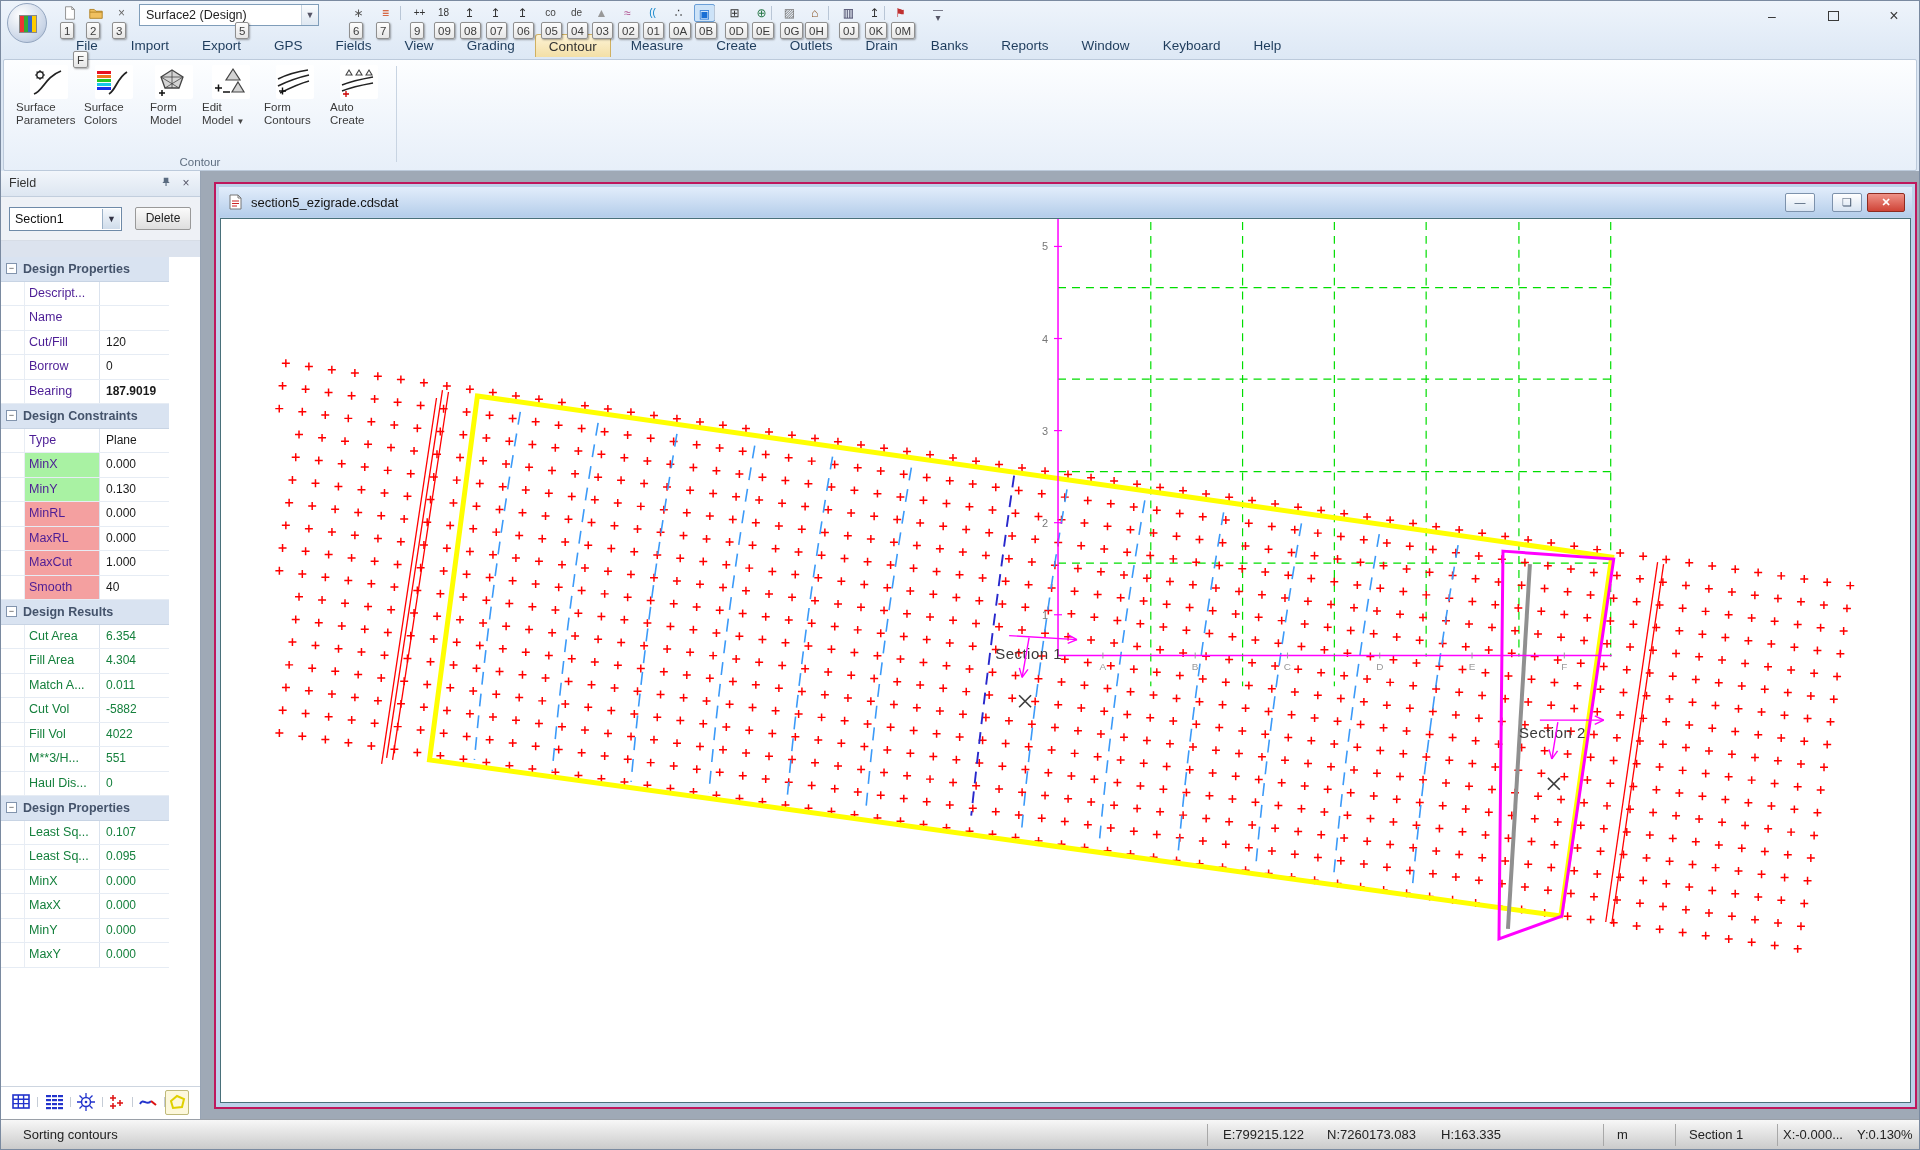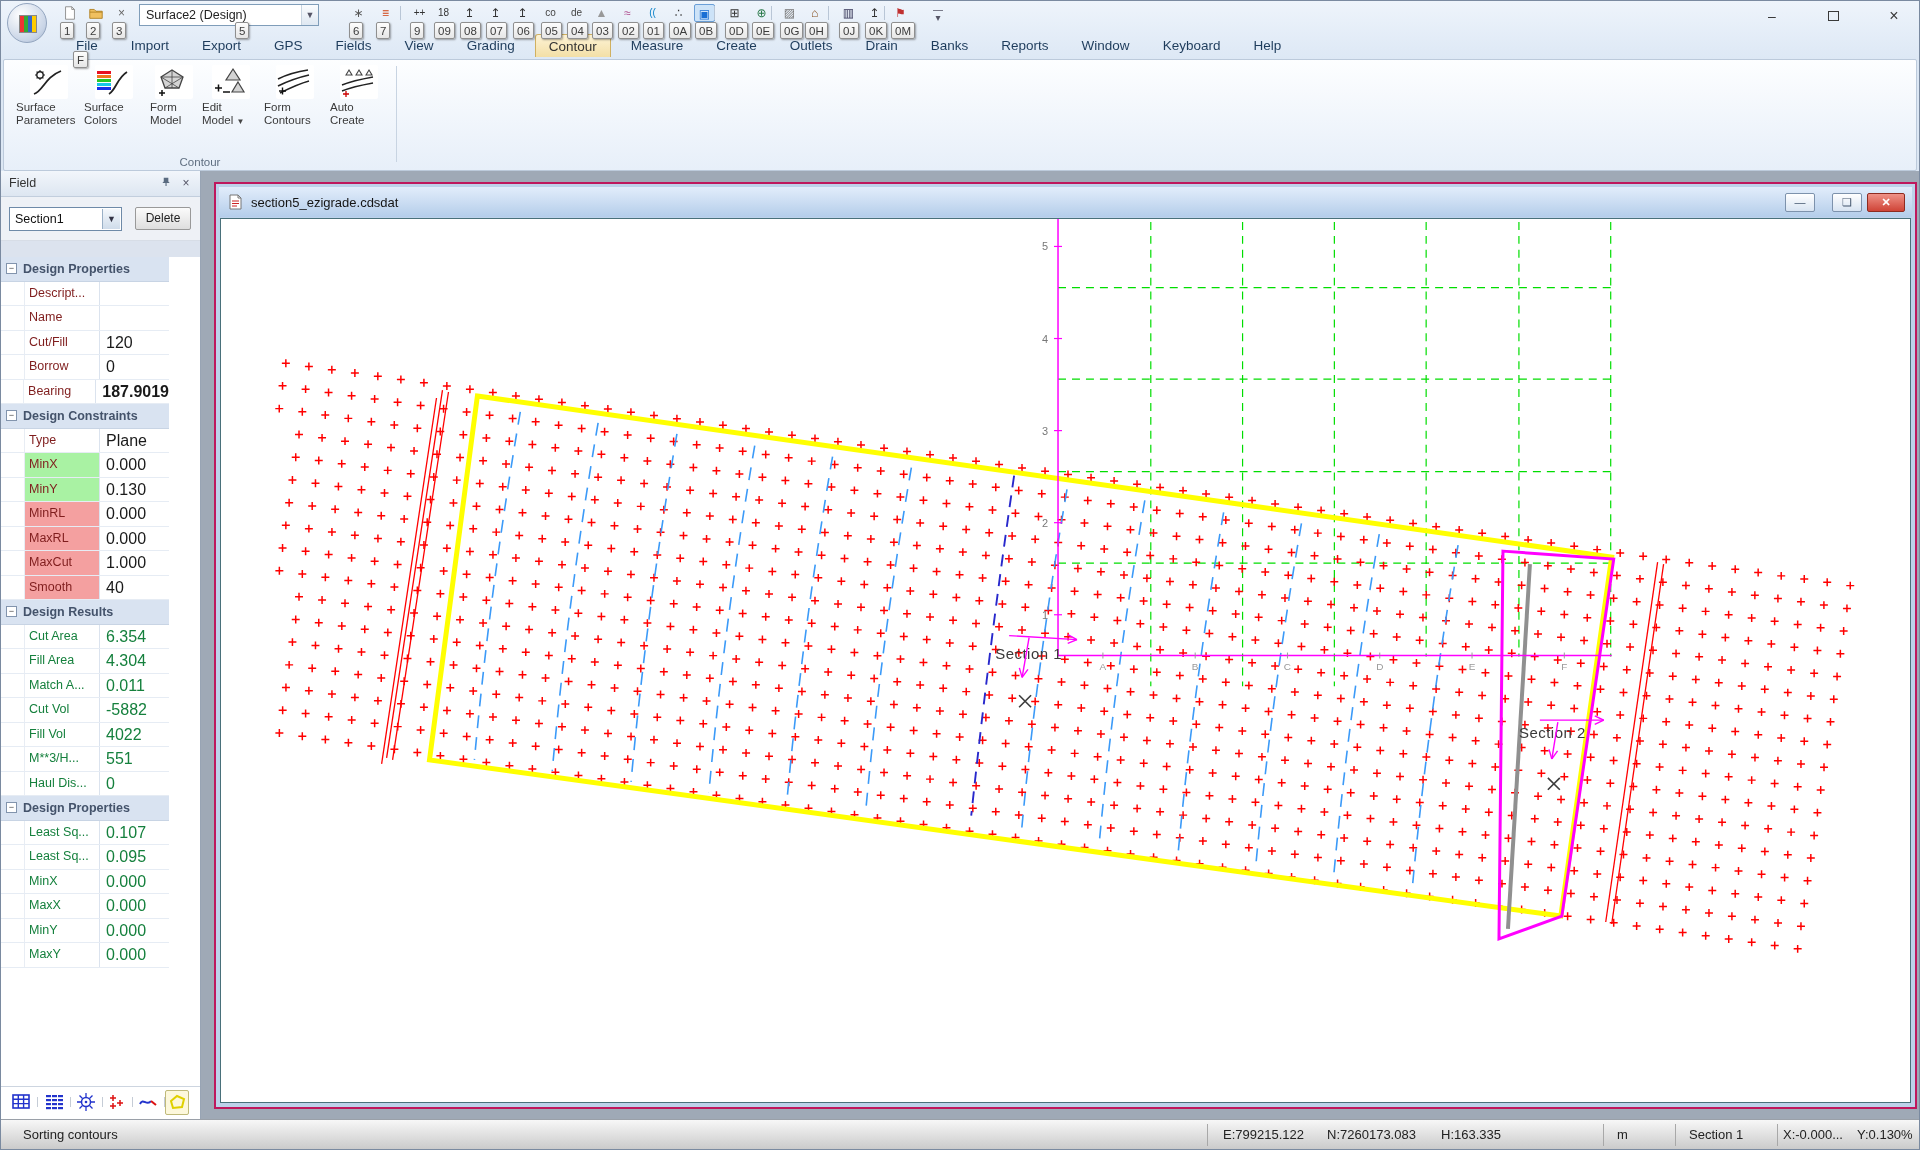"Descript..." .prow .lab { color: #7f1d1d -> #4c1d95 }
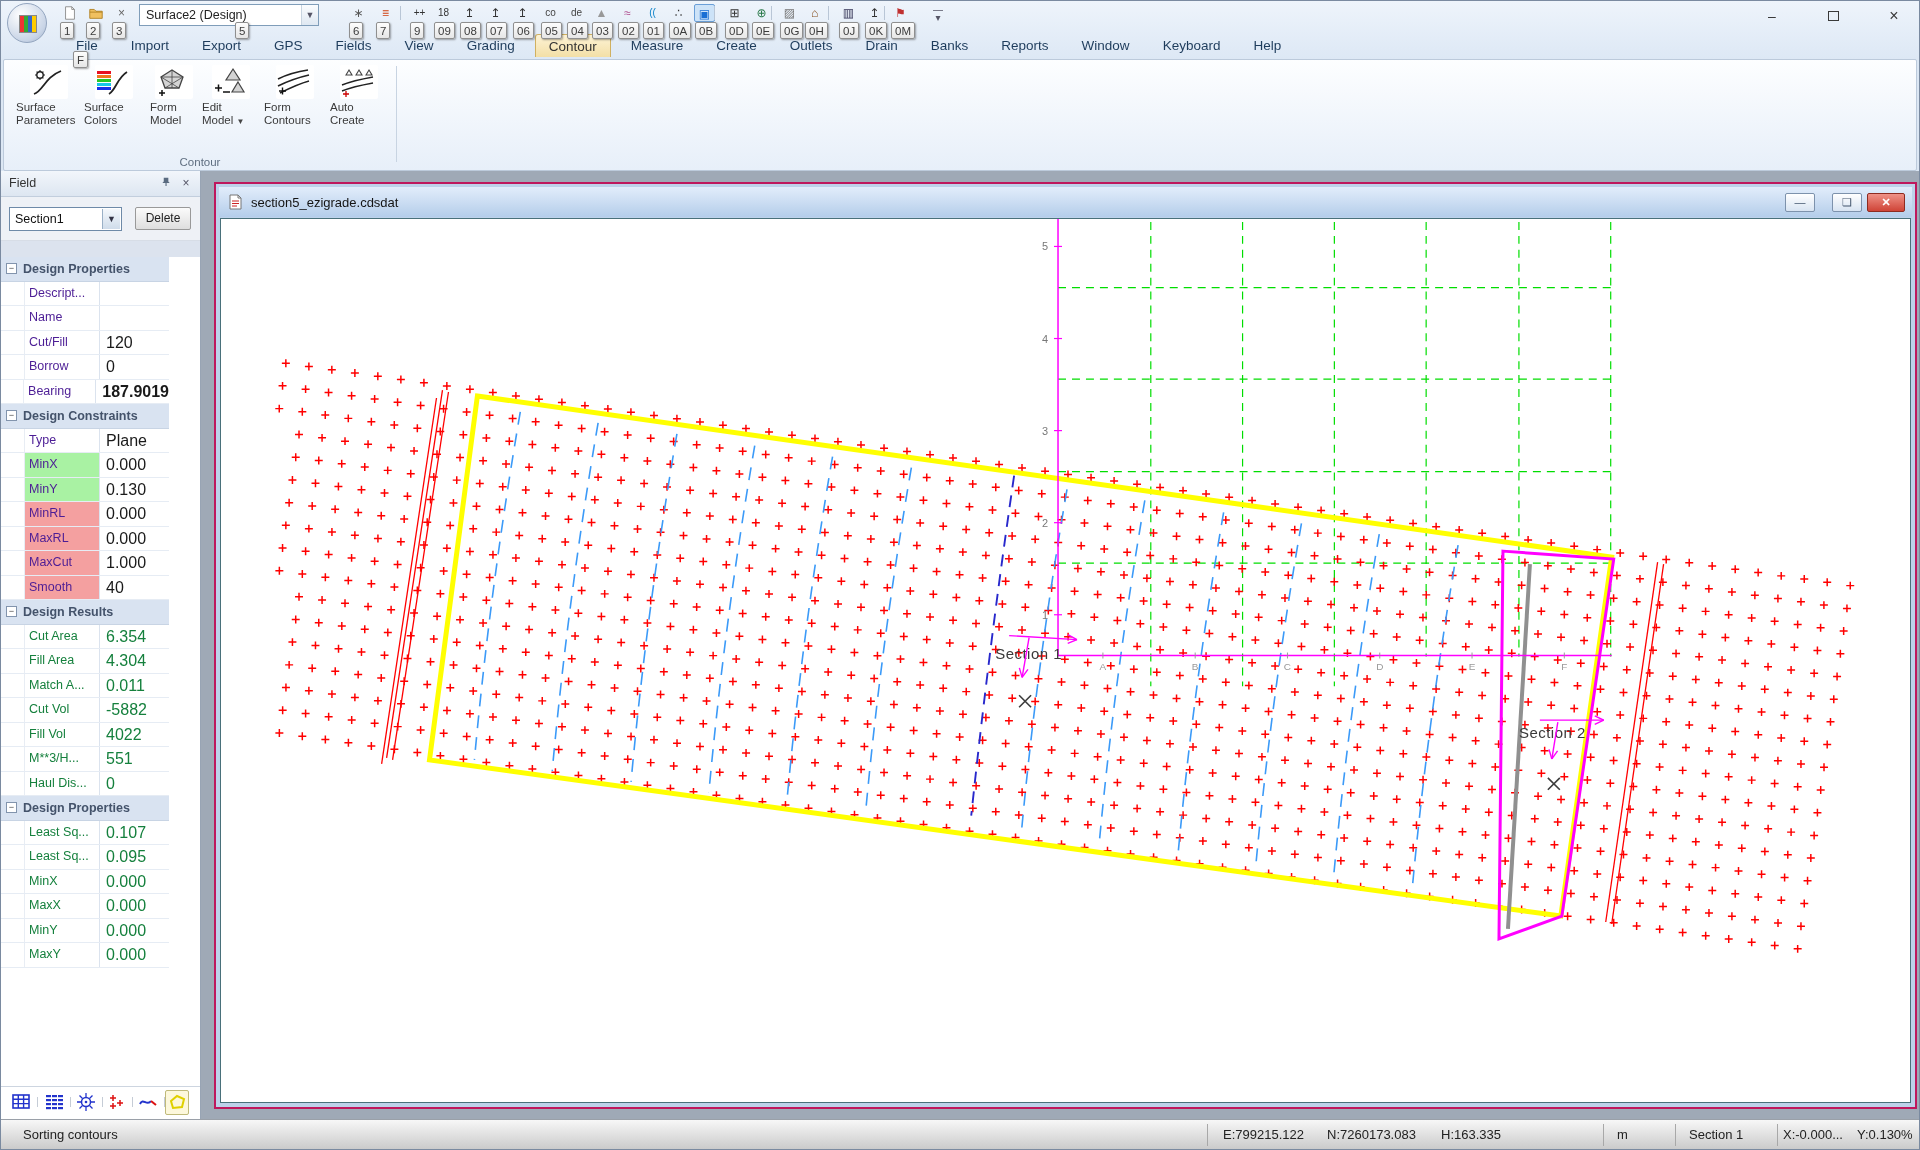"120" .prow .val { font-size: 16px -> 12px }
